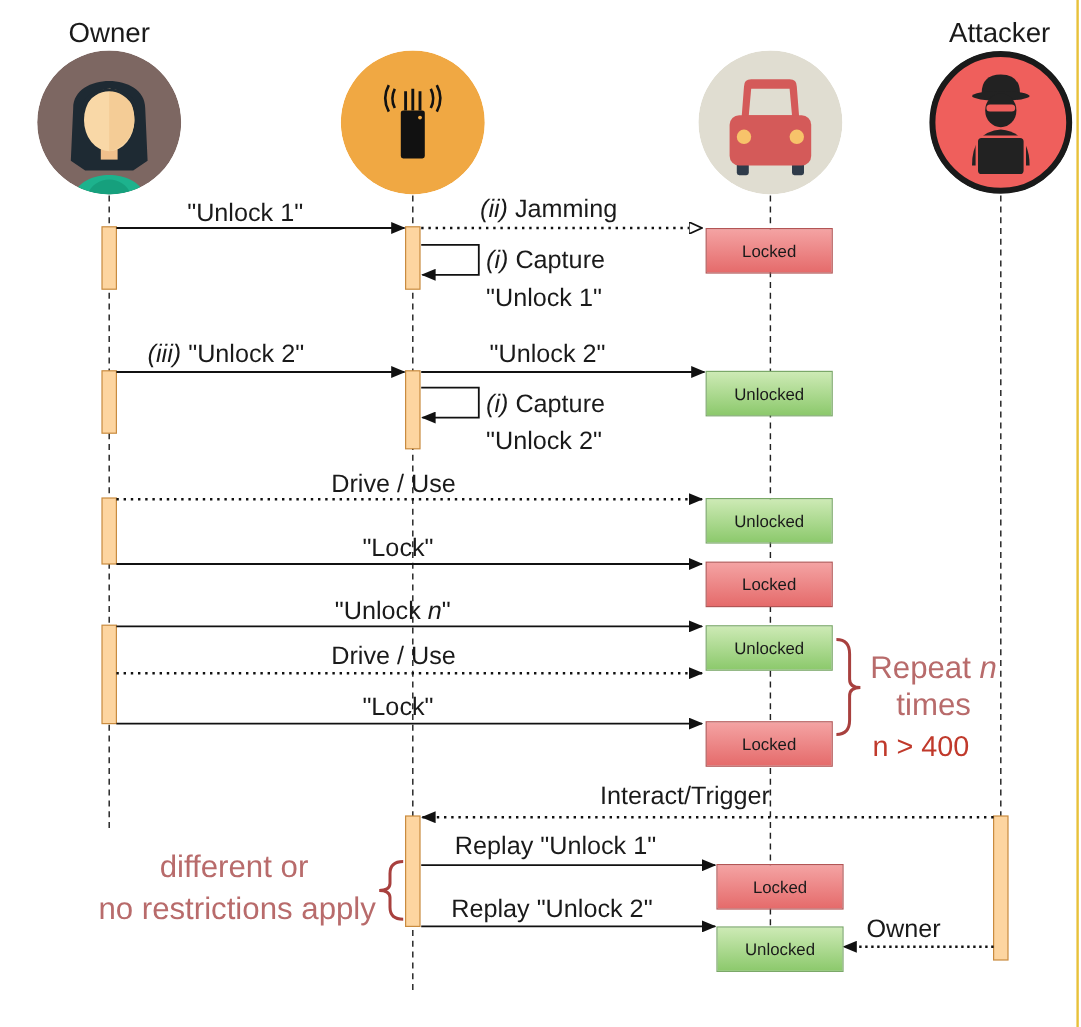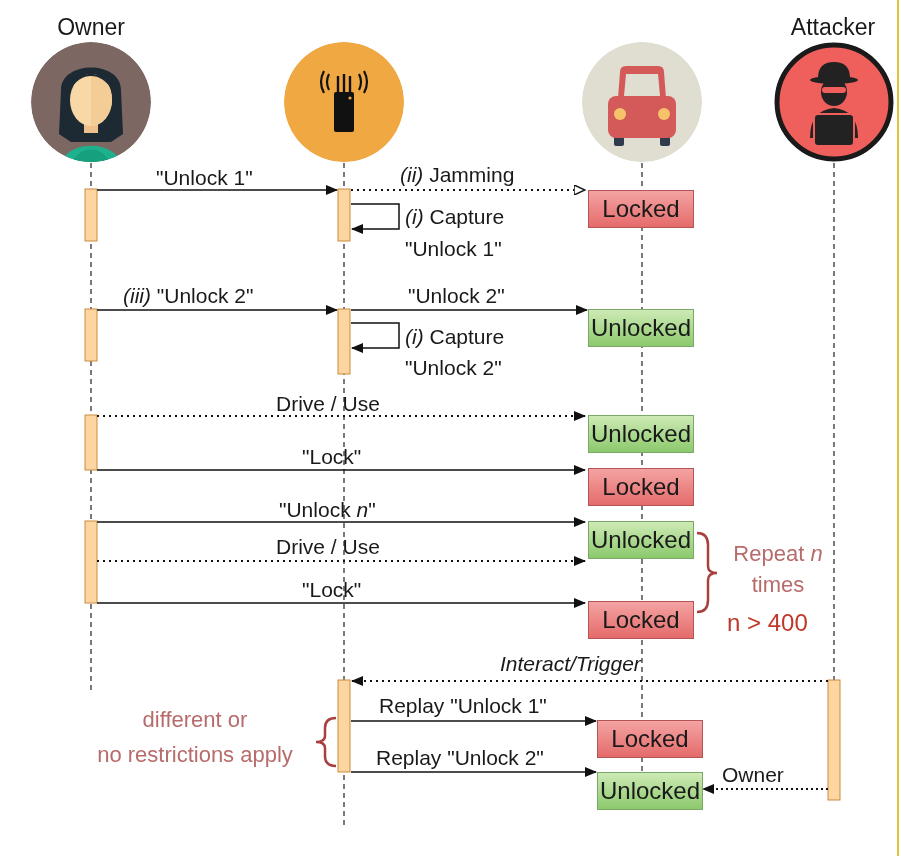"Locked" .state { font-size: 24px -> 14px }
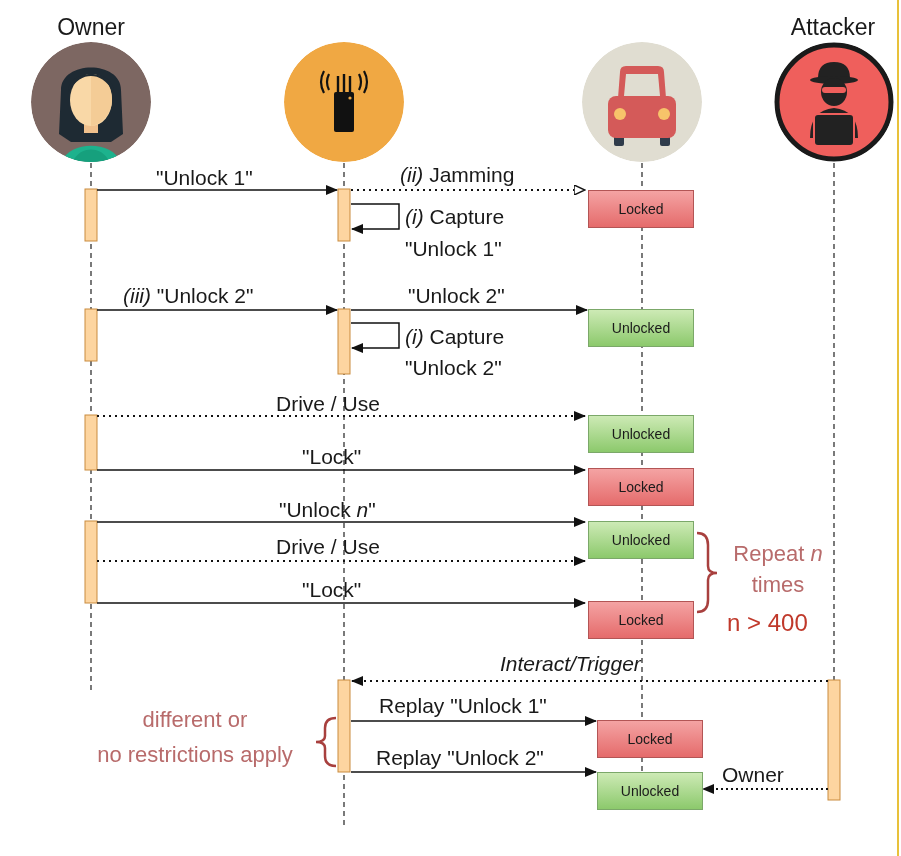"Repeat n" .note { font-size: 22px -> 26px }
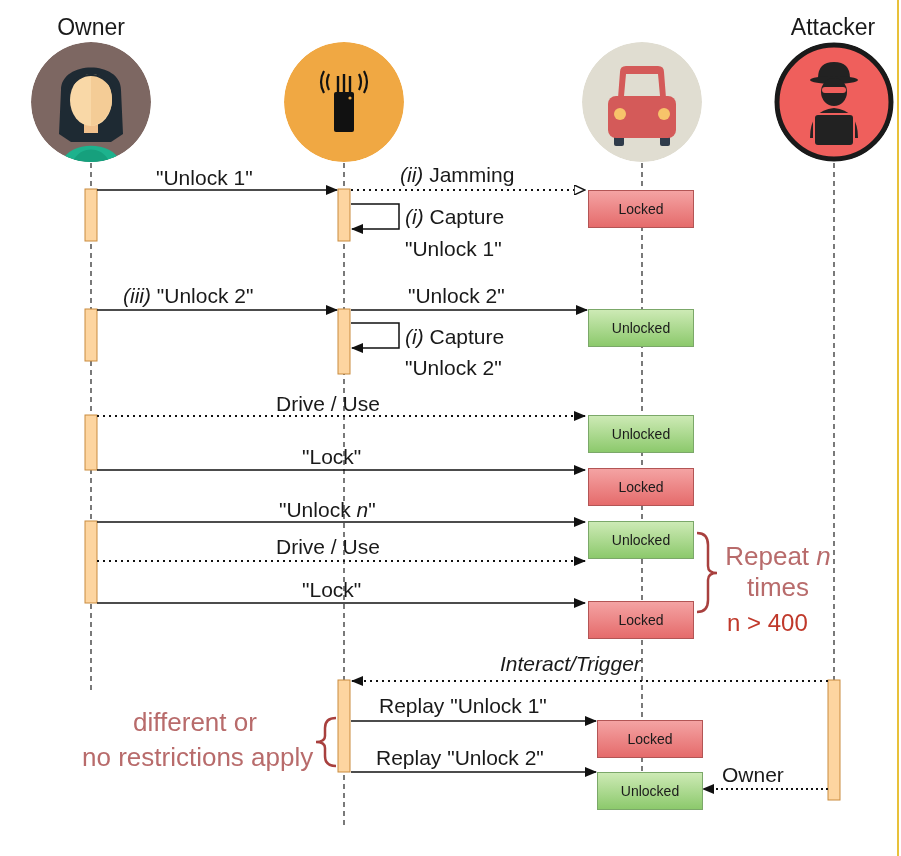"Interact/Trigger" div.msg { font-style: italic -> none }
